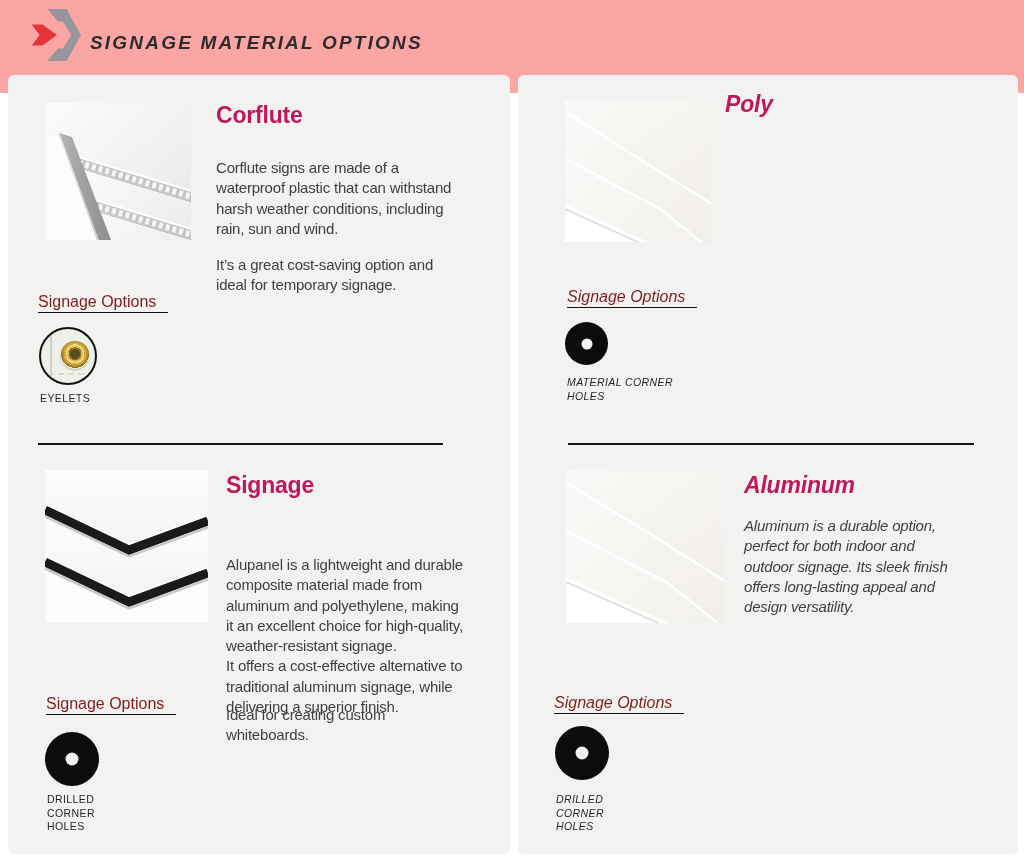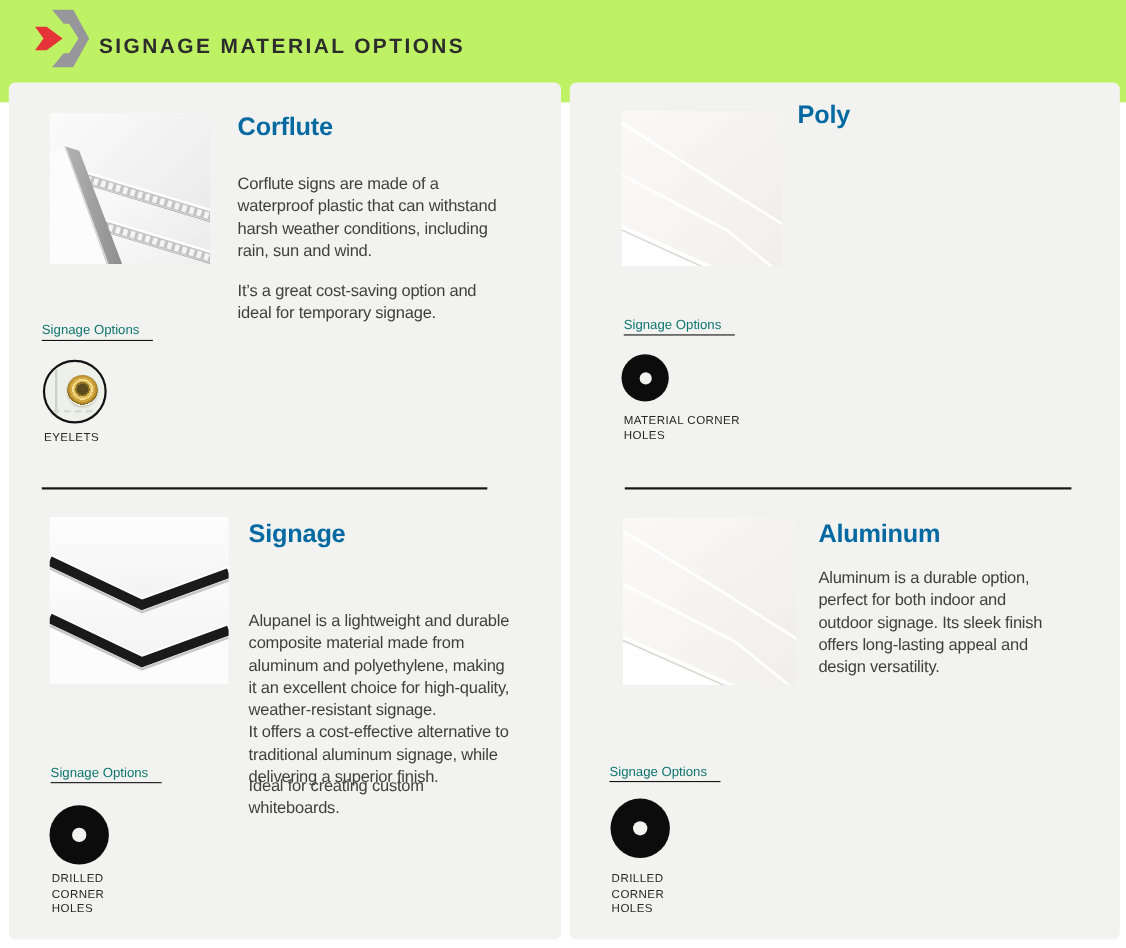"SIGNAGE MATERIAL OPTIONS" .header { background: #bef264 -> #fca5a5; font-style: none -> italic }
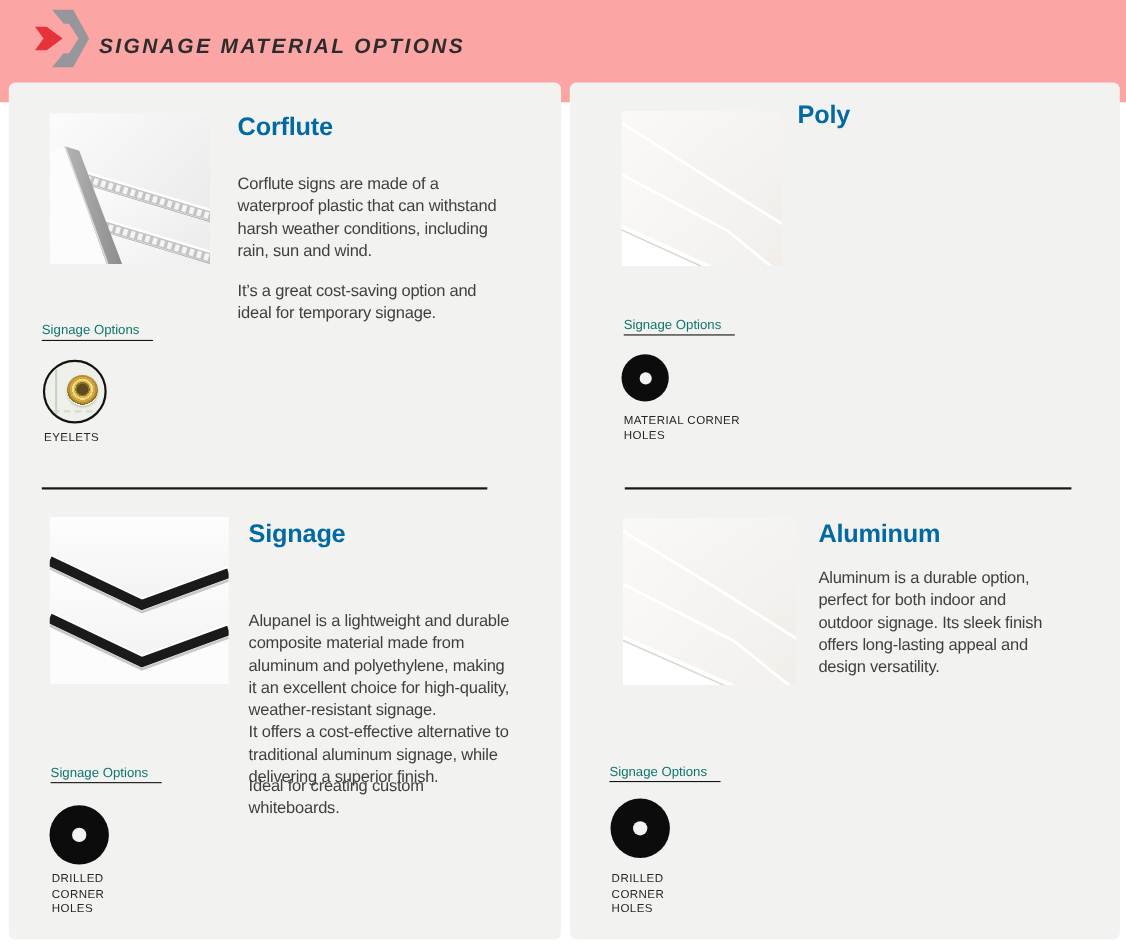"Corflute" .mat-title { color: #0369a1 -> #be185d }
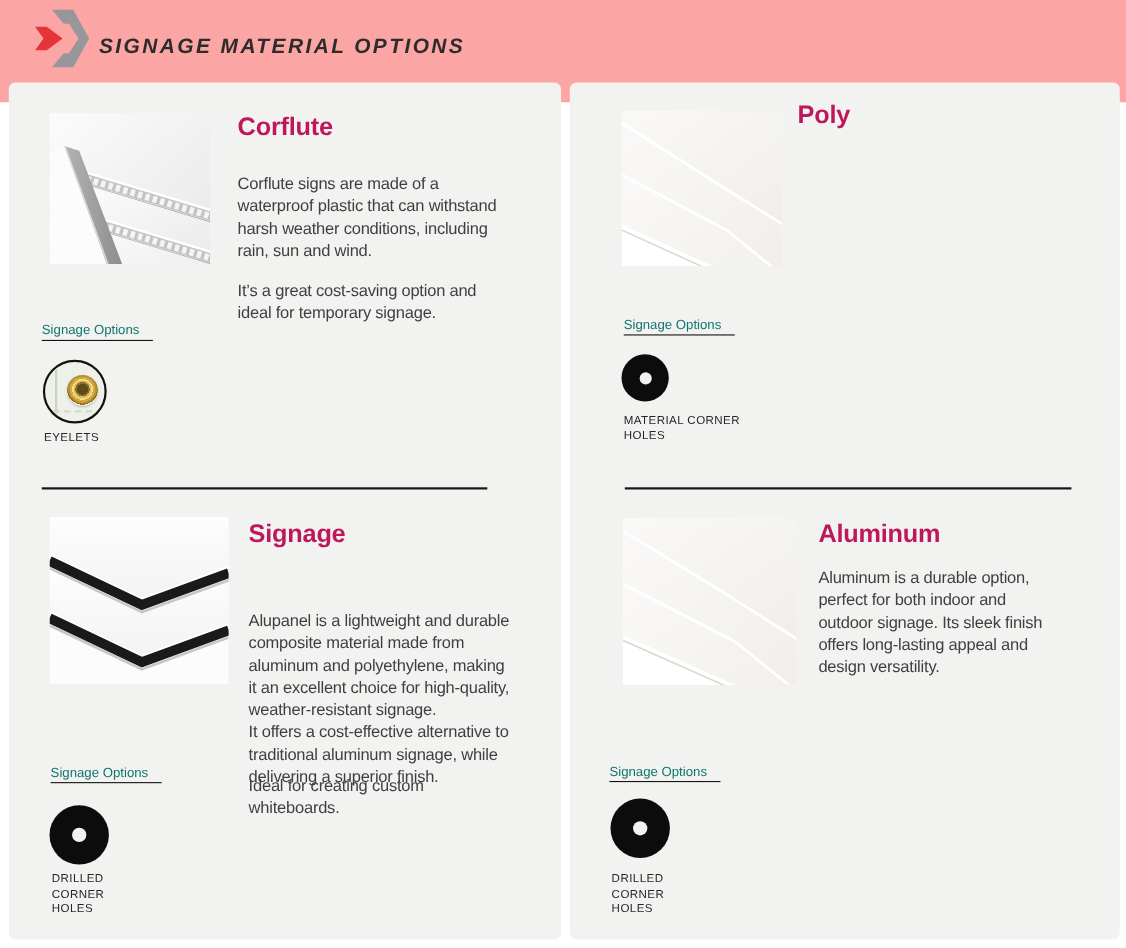"Poly" #right-panel { font-style: none -> italic }
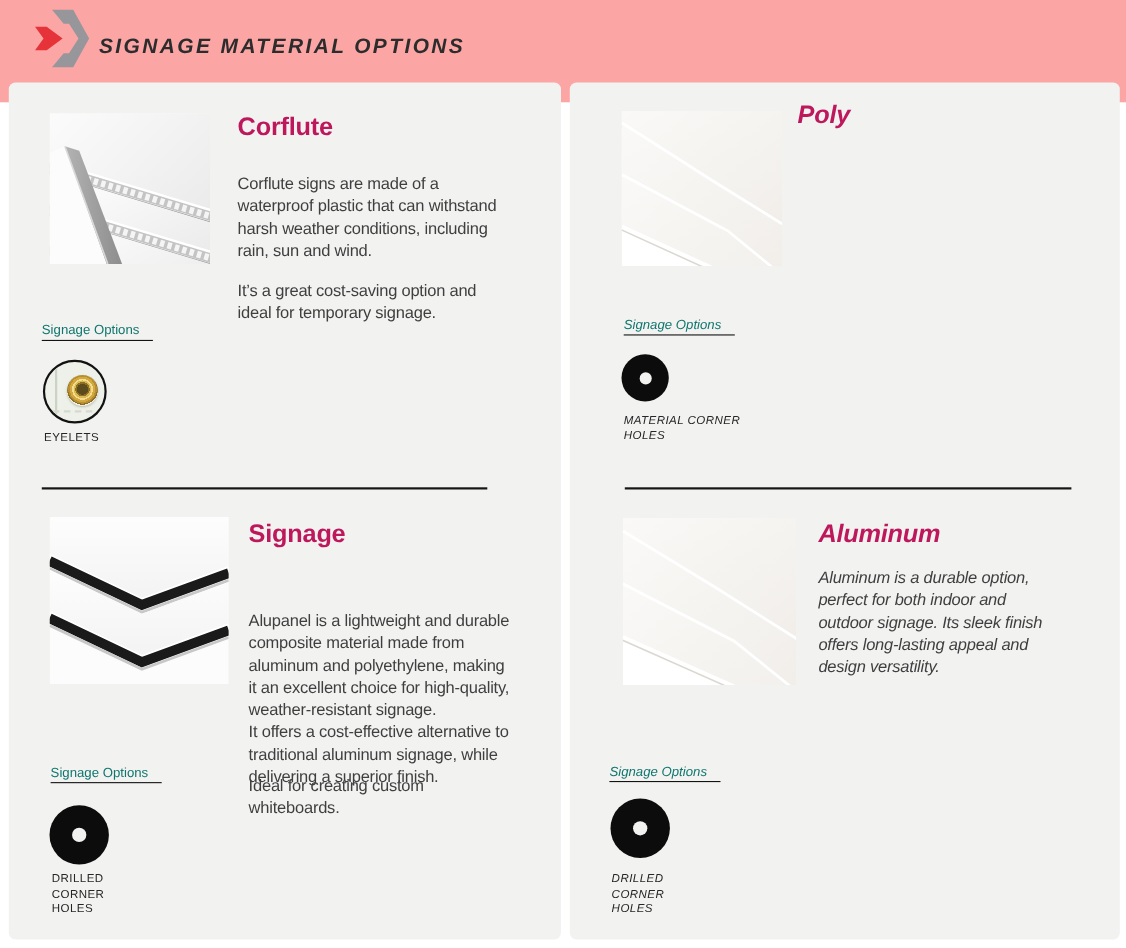"Signage Options" .sig-label { color: #0f766e -> #7f1d1d; font-size: 12px -> 16px }
